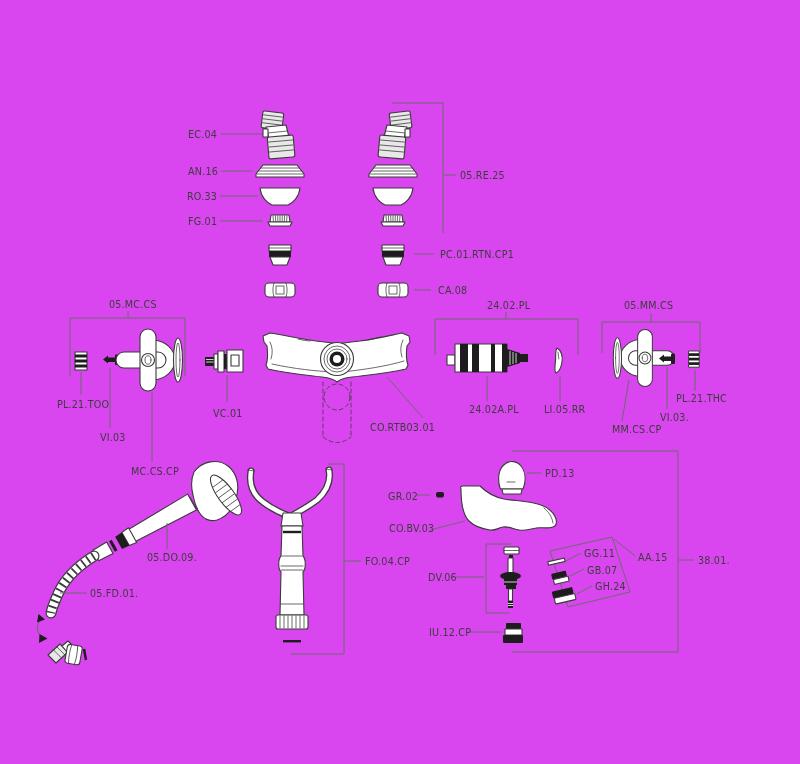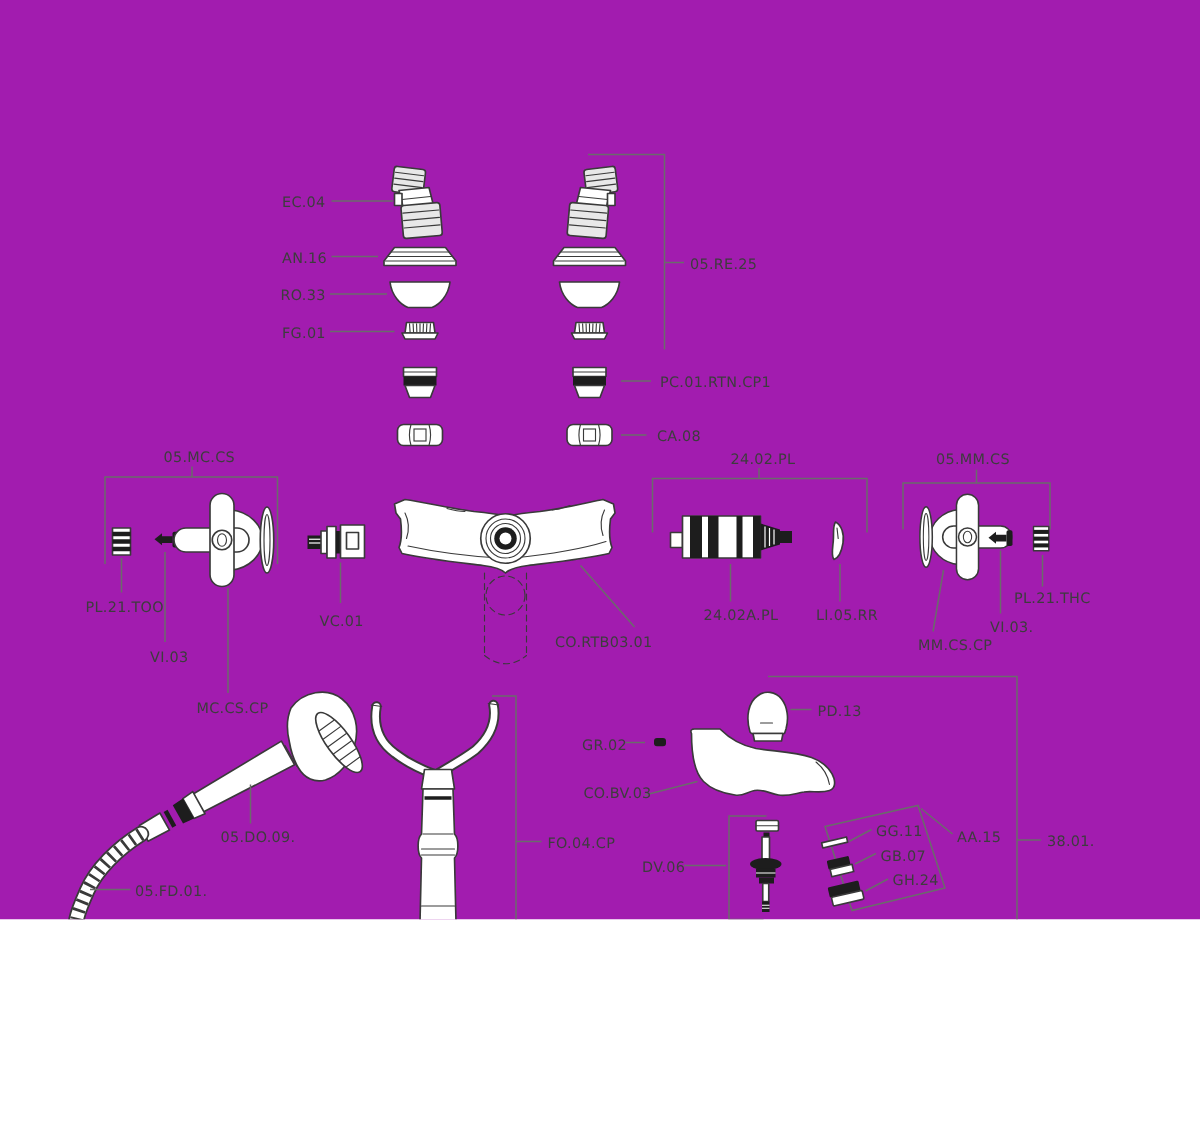"EC.04" .stage { background: #a21caf -> #d946ef; height: 613px -> 764px }
